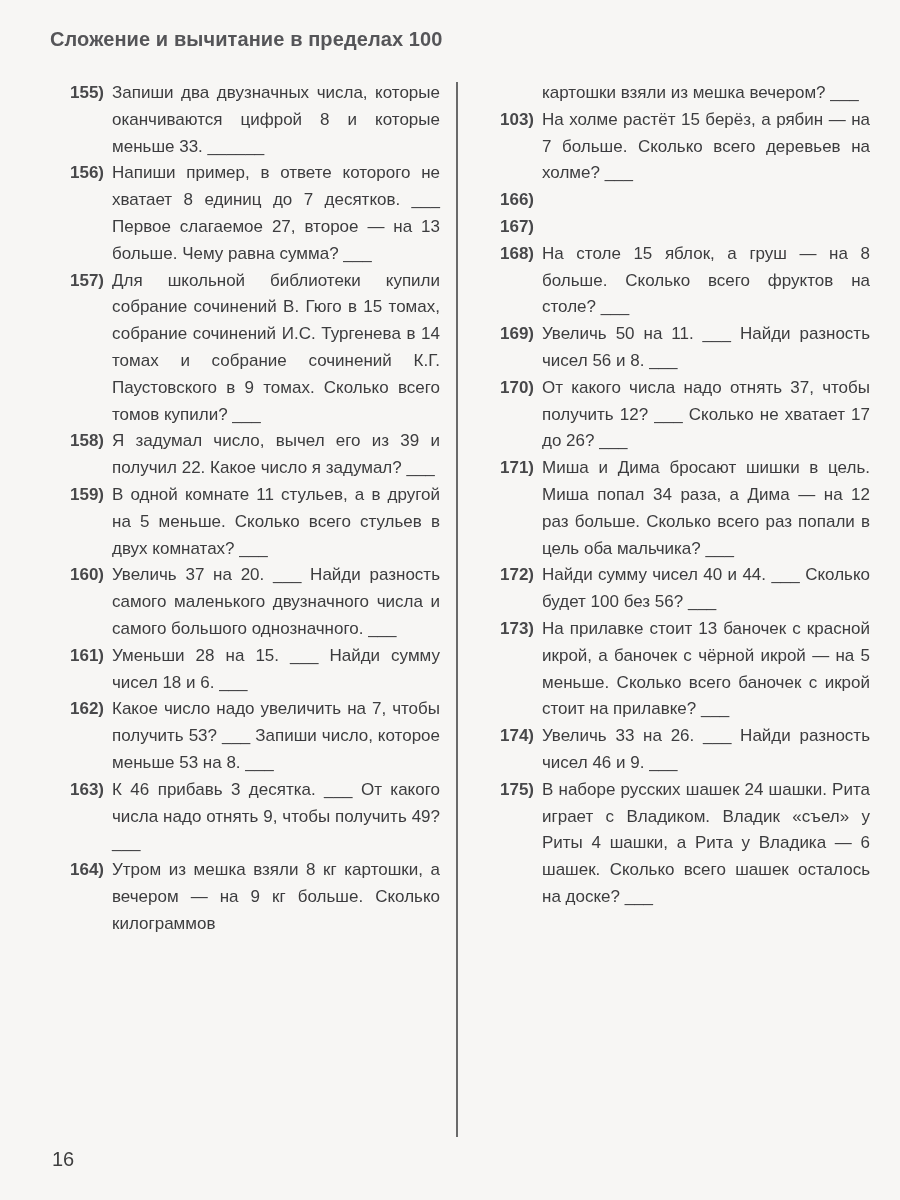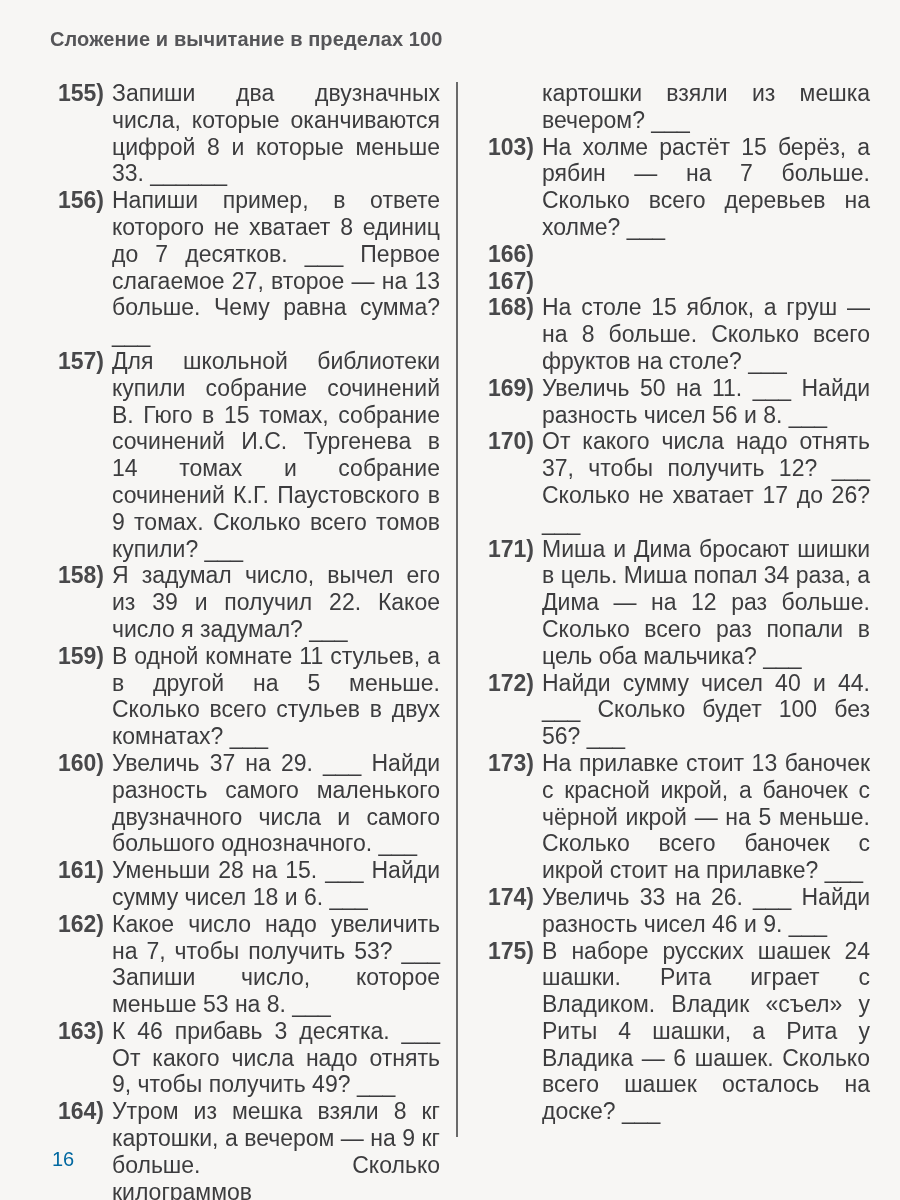"155)" .task { font-size: 23px -> 17px }
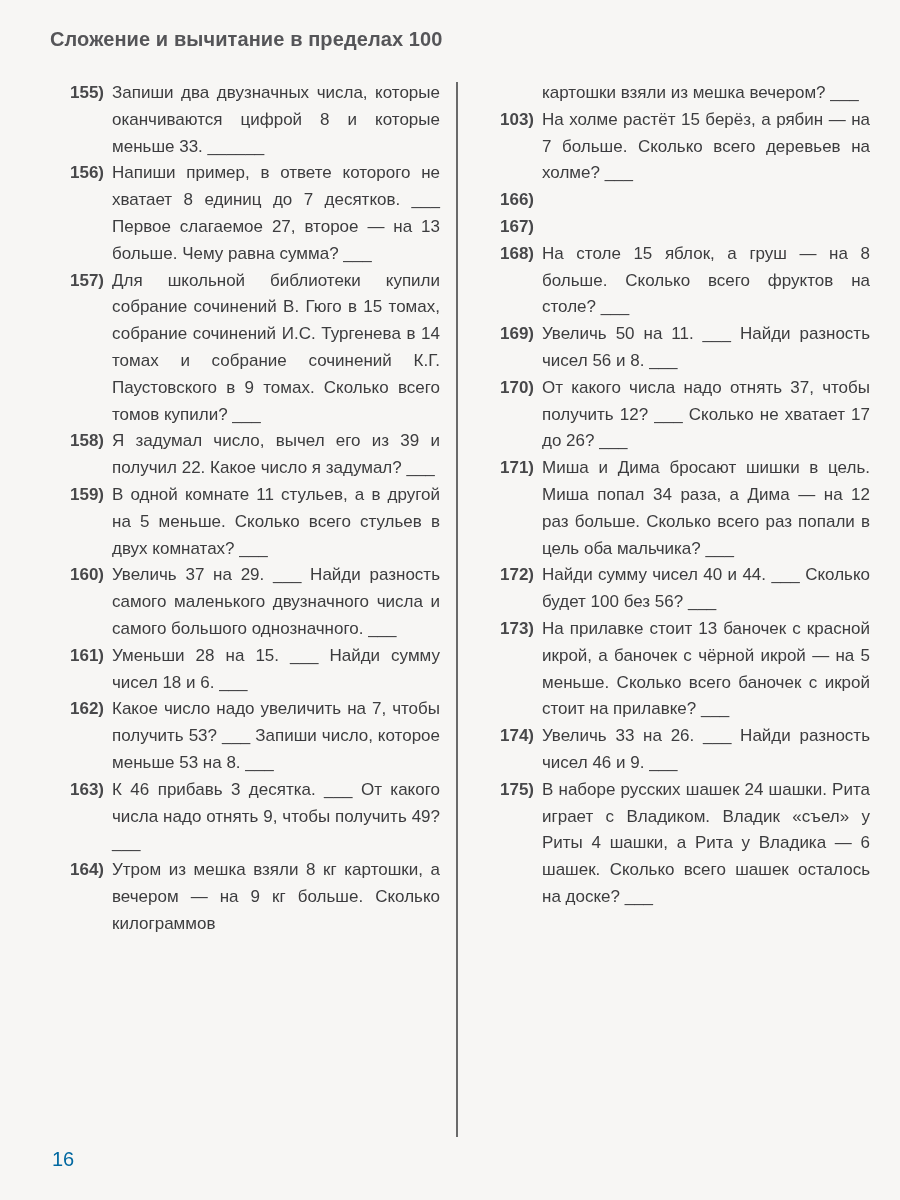"Увеличь 37 на 29. ___" span.text { text: 29 -> 20 }
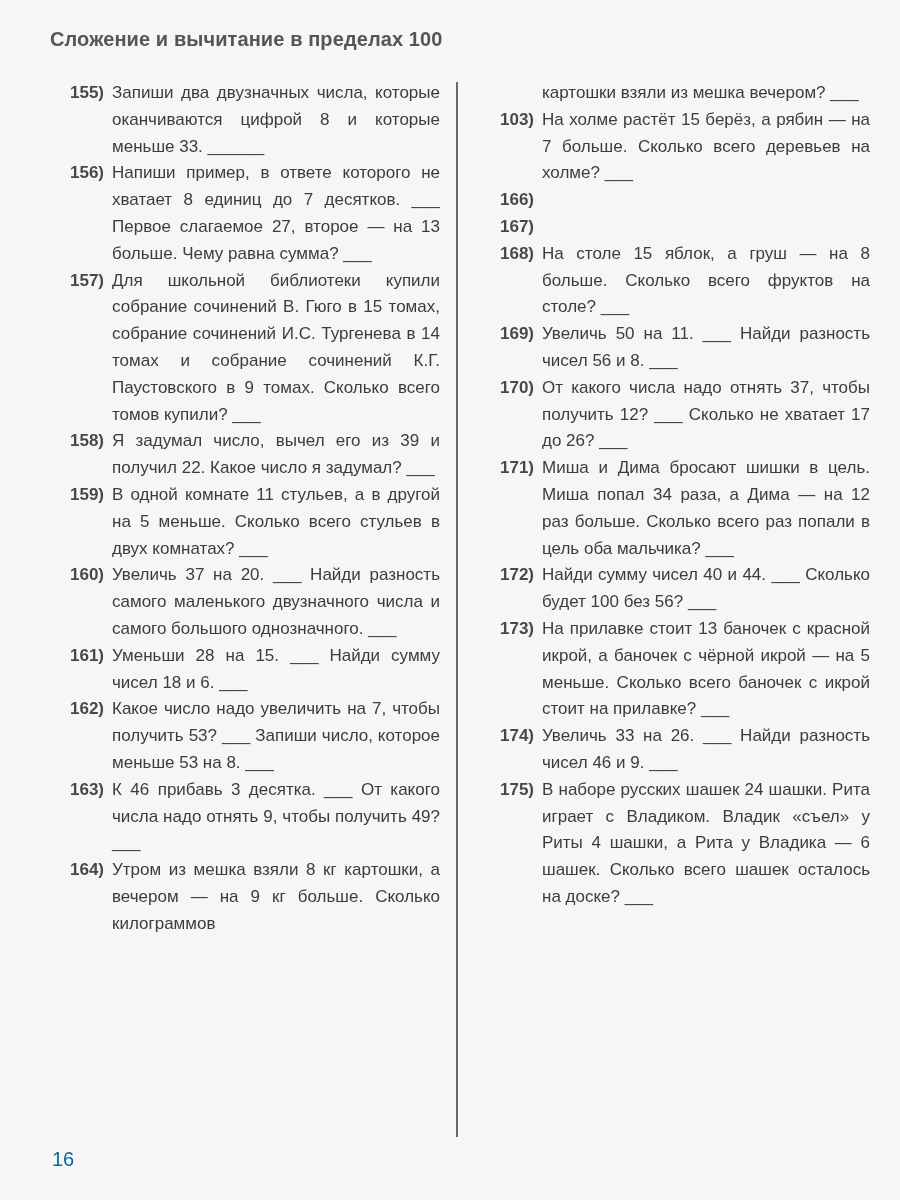"16" .page-number { color: #0369a1 -> #404040 }
